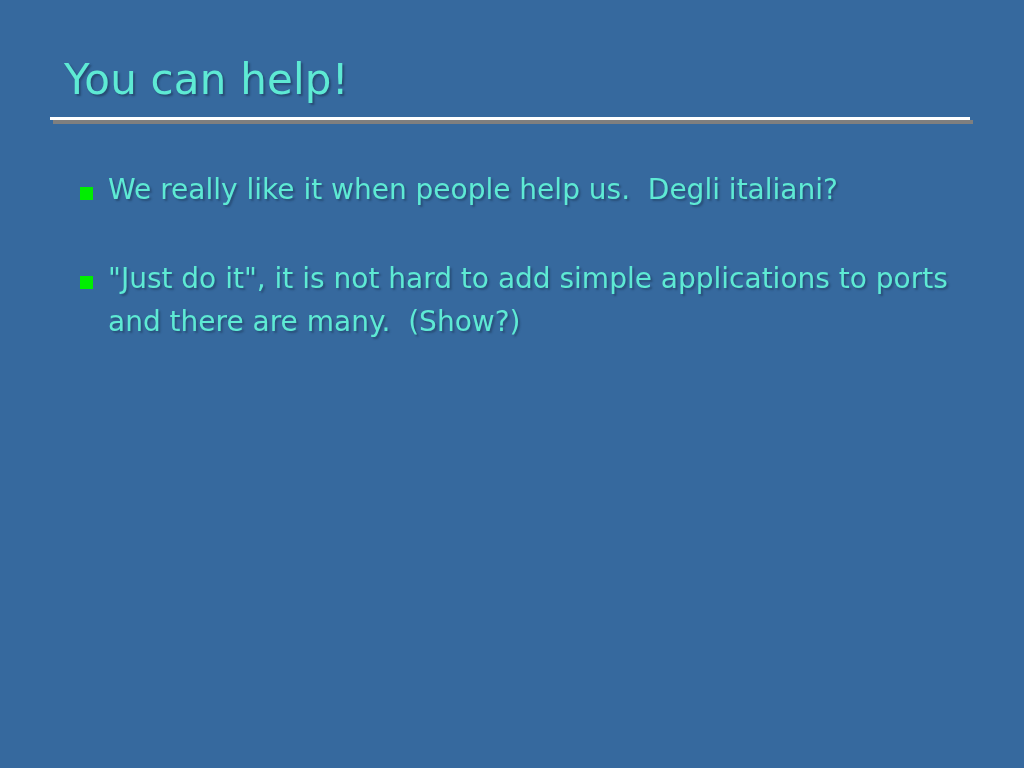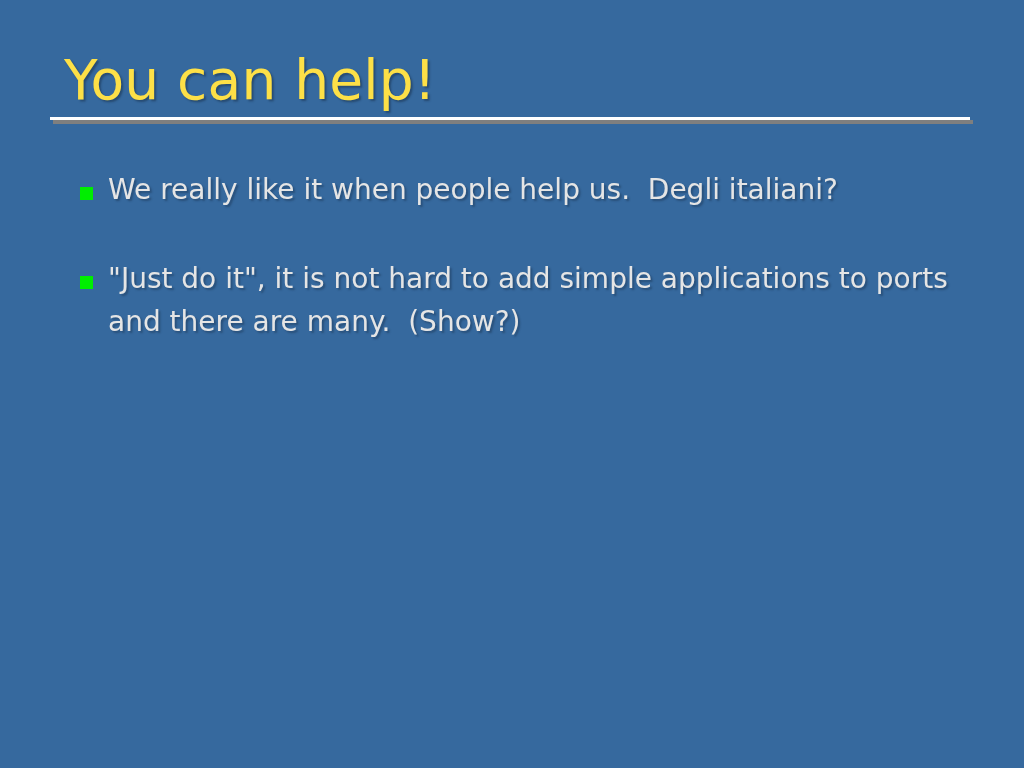"You can help!" #slide-title { color: #fde047 -> #5eead4; font-size: 55px -> 42px }
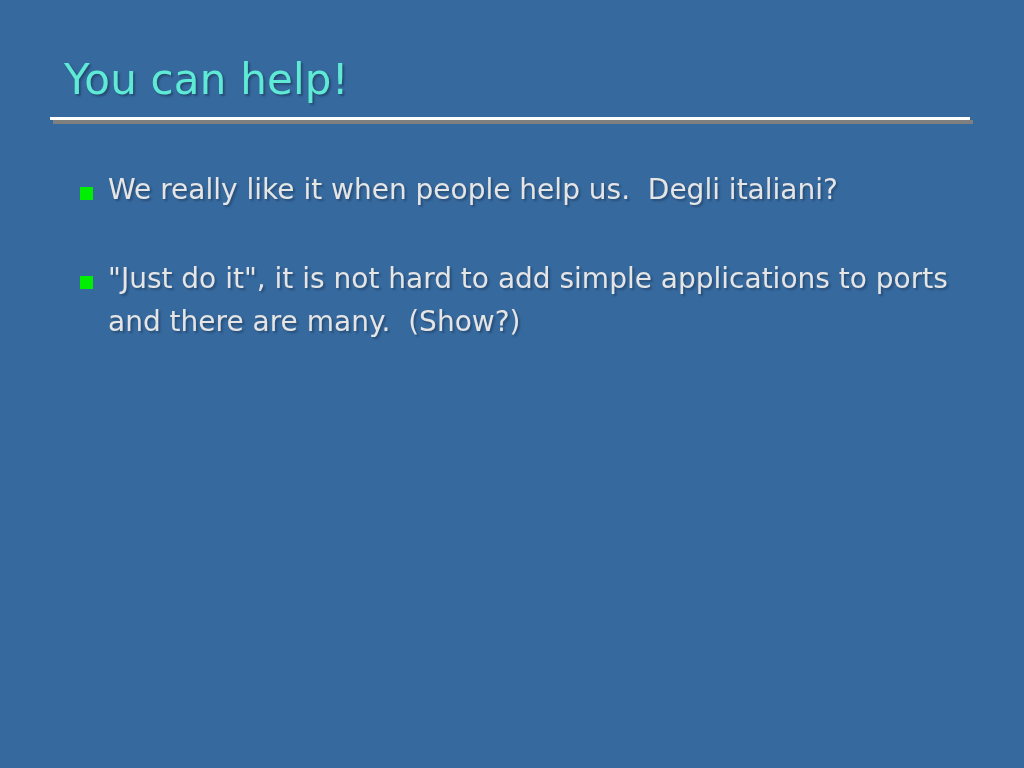"We really like it when" .bullet-item { color: #e5e5e5 -> #5eead4 }
